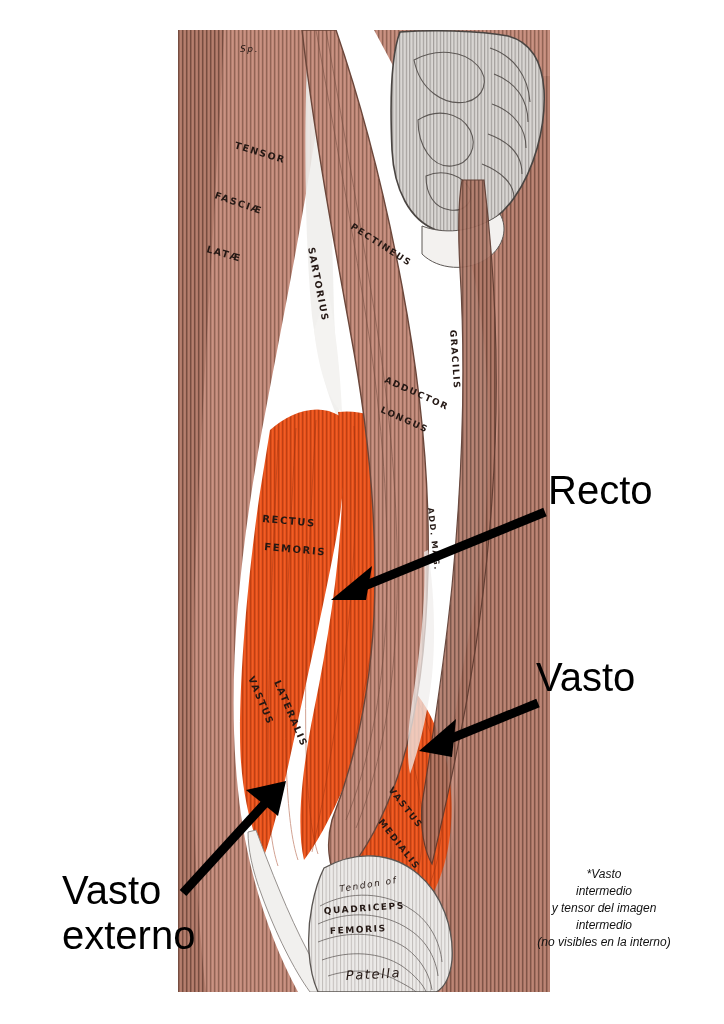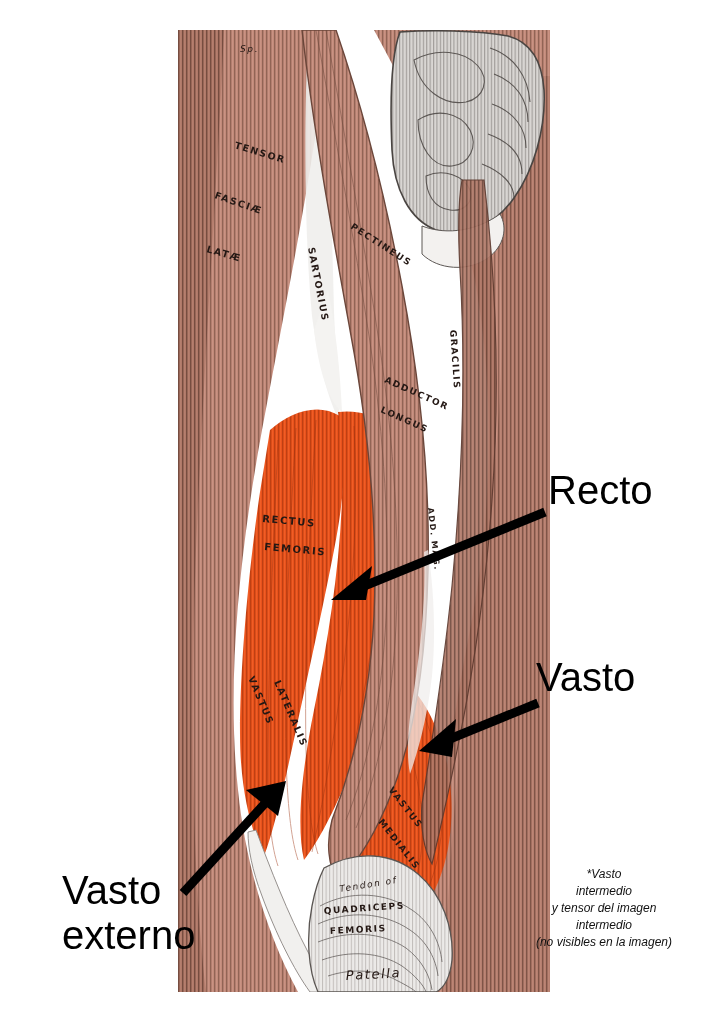"(no visibles en la imagen)" span { text: imagen -> interno }
